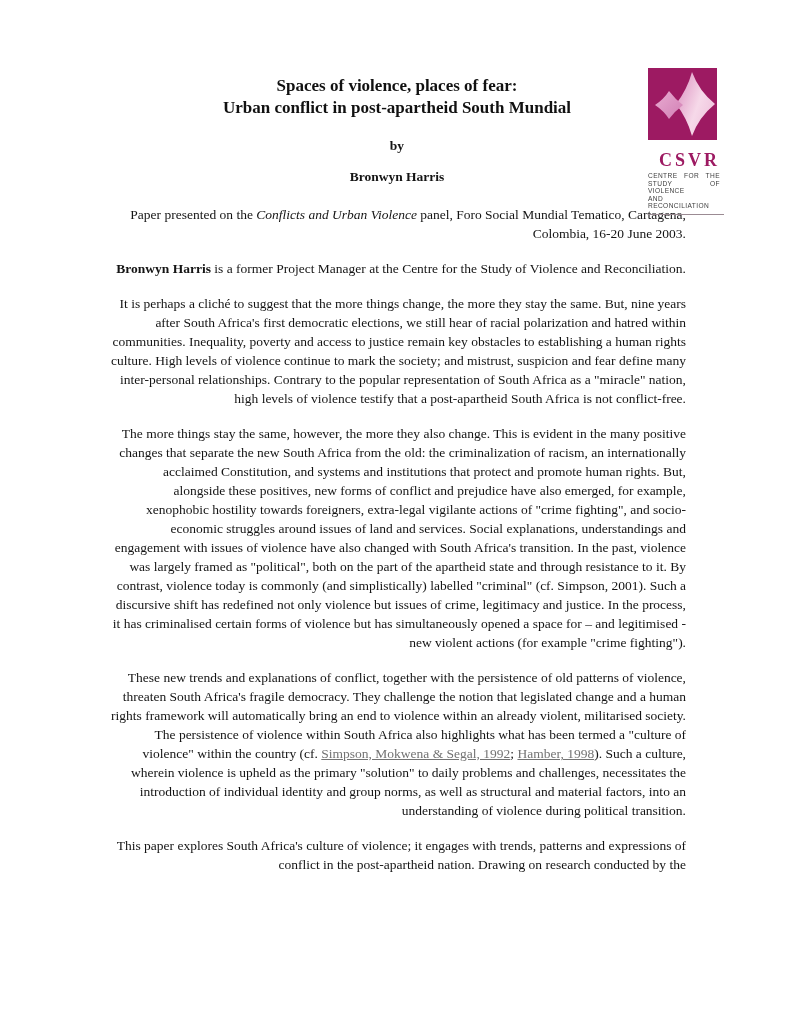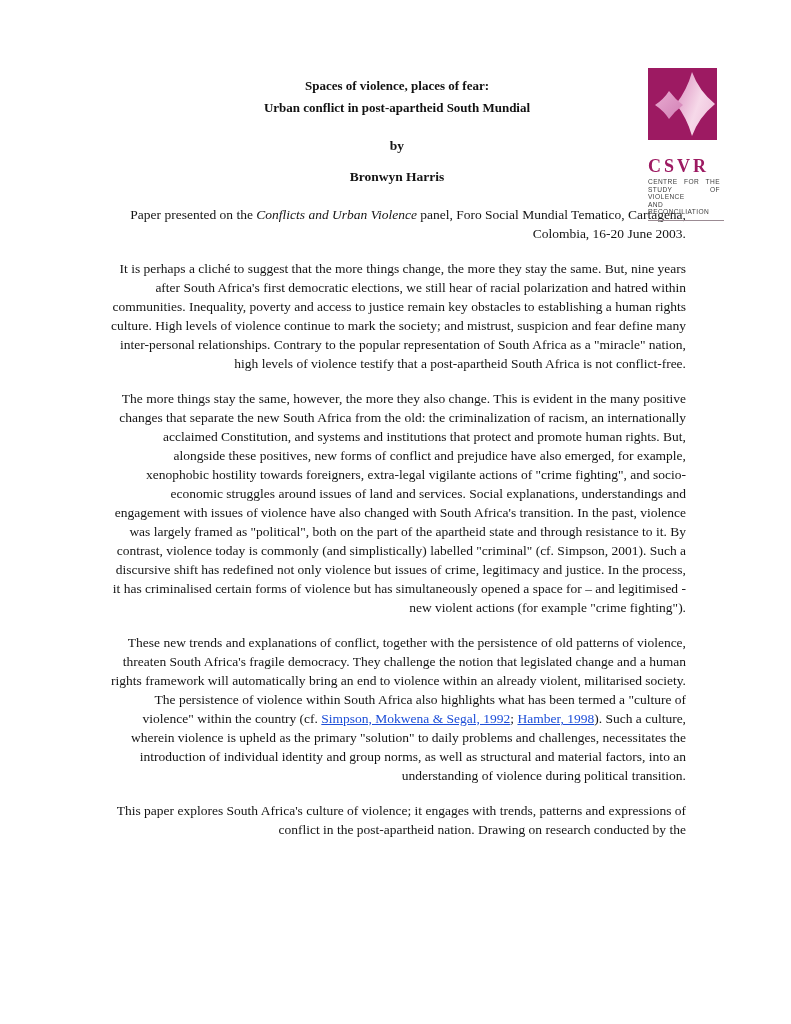"Spaces of violence, places of" .title { font-size: 13px -> 17px }
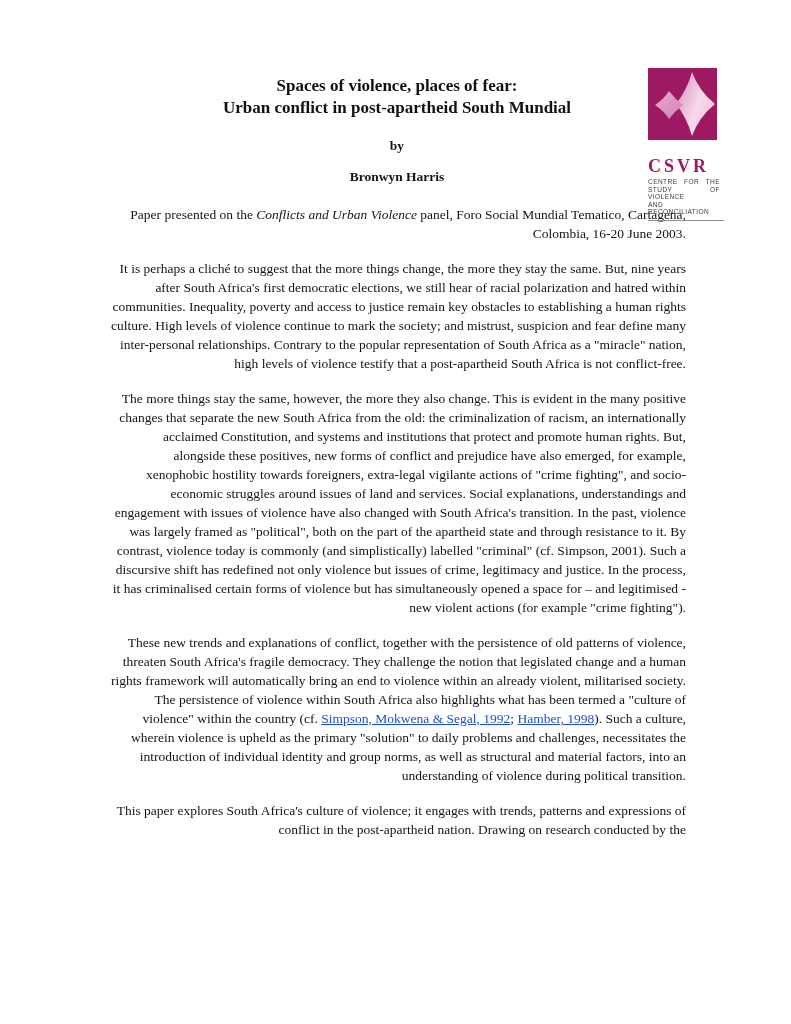"CSVR" .logo-acronym { margin-top: 18px -> 12px; text-align: none -> right }
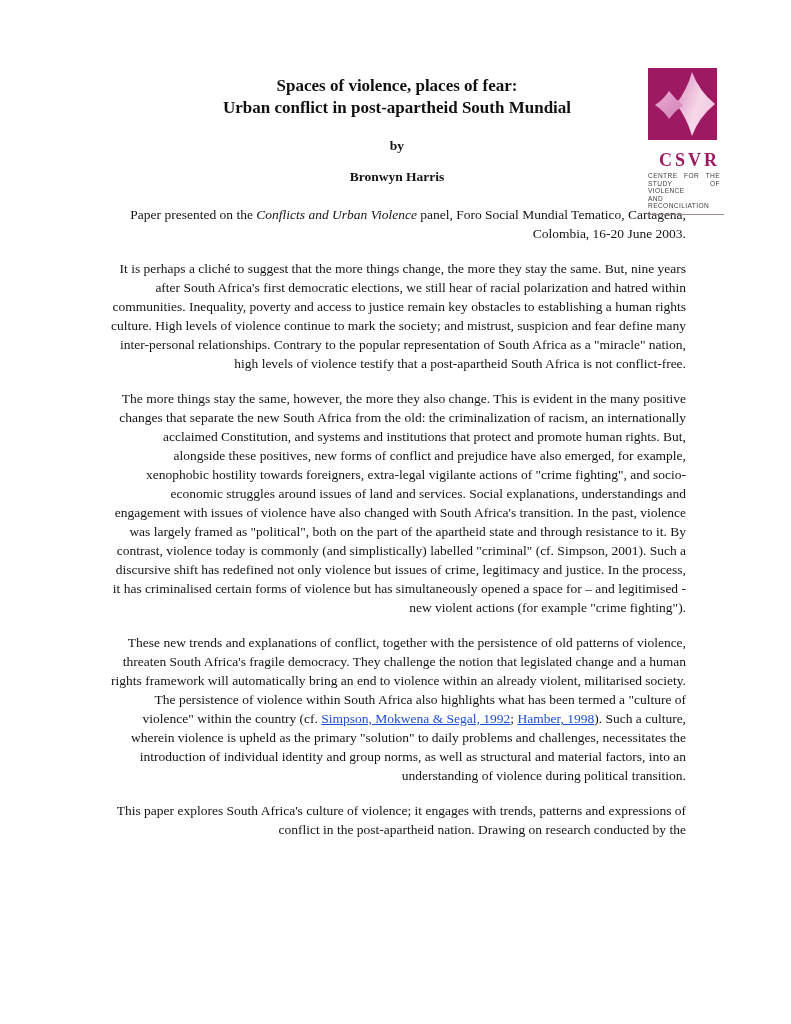"Bronwyn Harris is a former" p { html: none -> <p><span>Bronwyn Harris</span><span> is a former Project Manager at the Centre for the Study of Violence and Reconciliation.</span></p> }
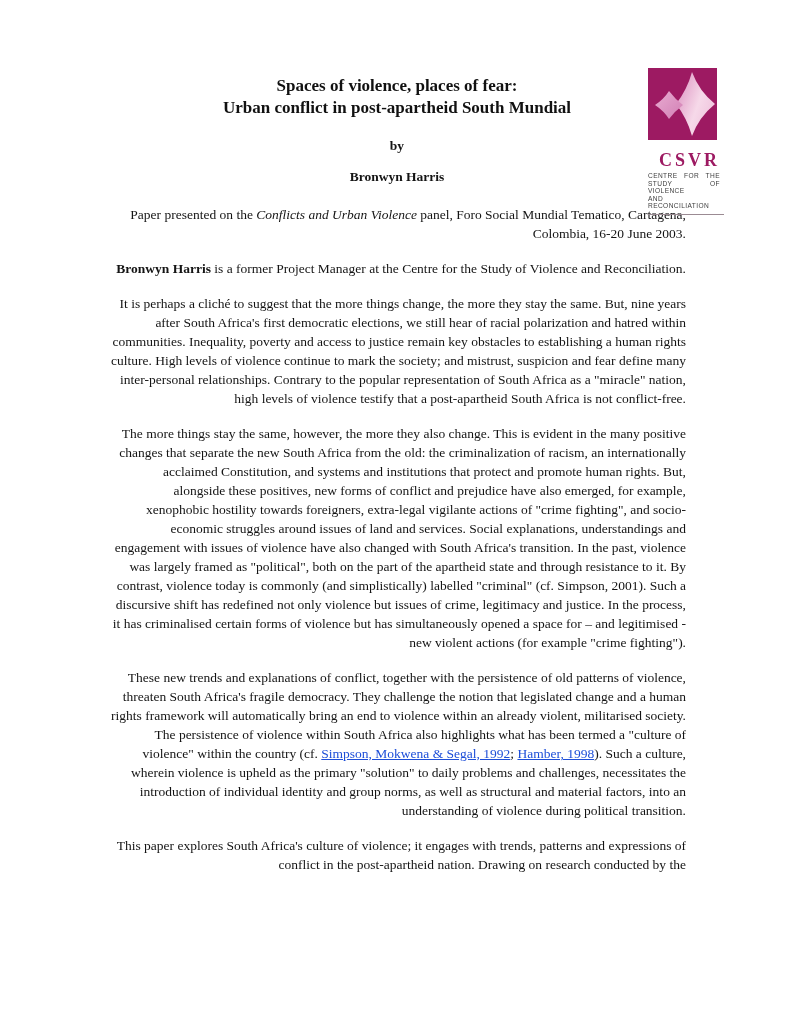"Simpson, Mokwena & Segal, 1992" a.citation { color: #1d4ed8 -> #737373 }
